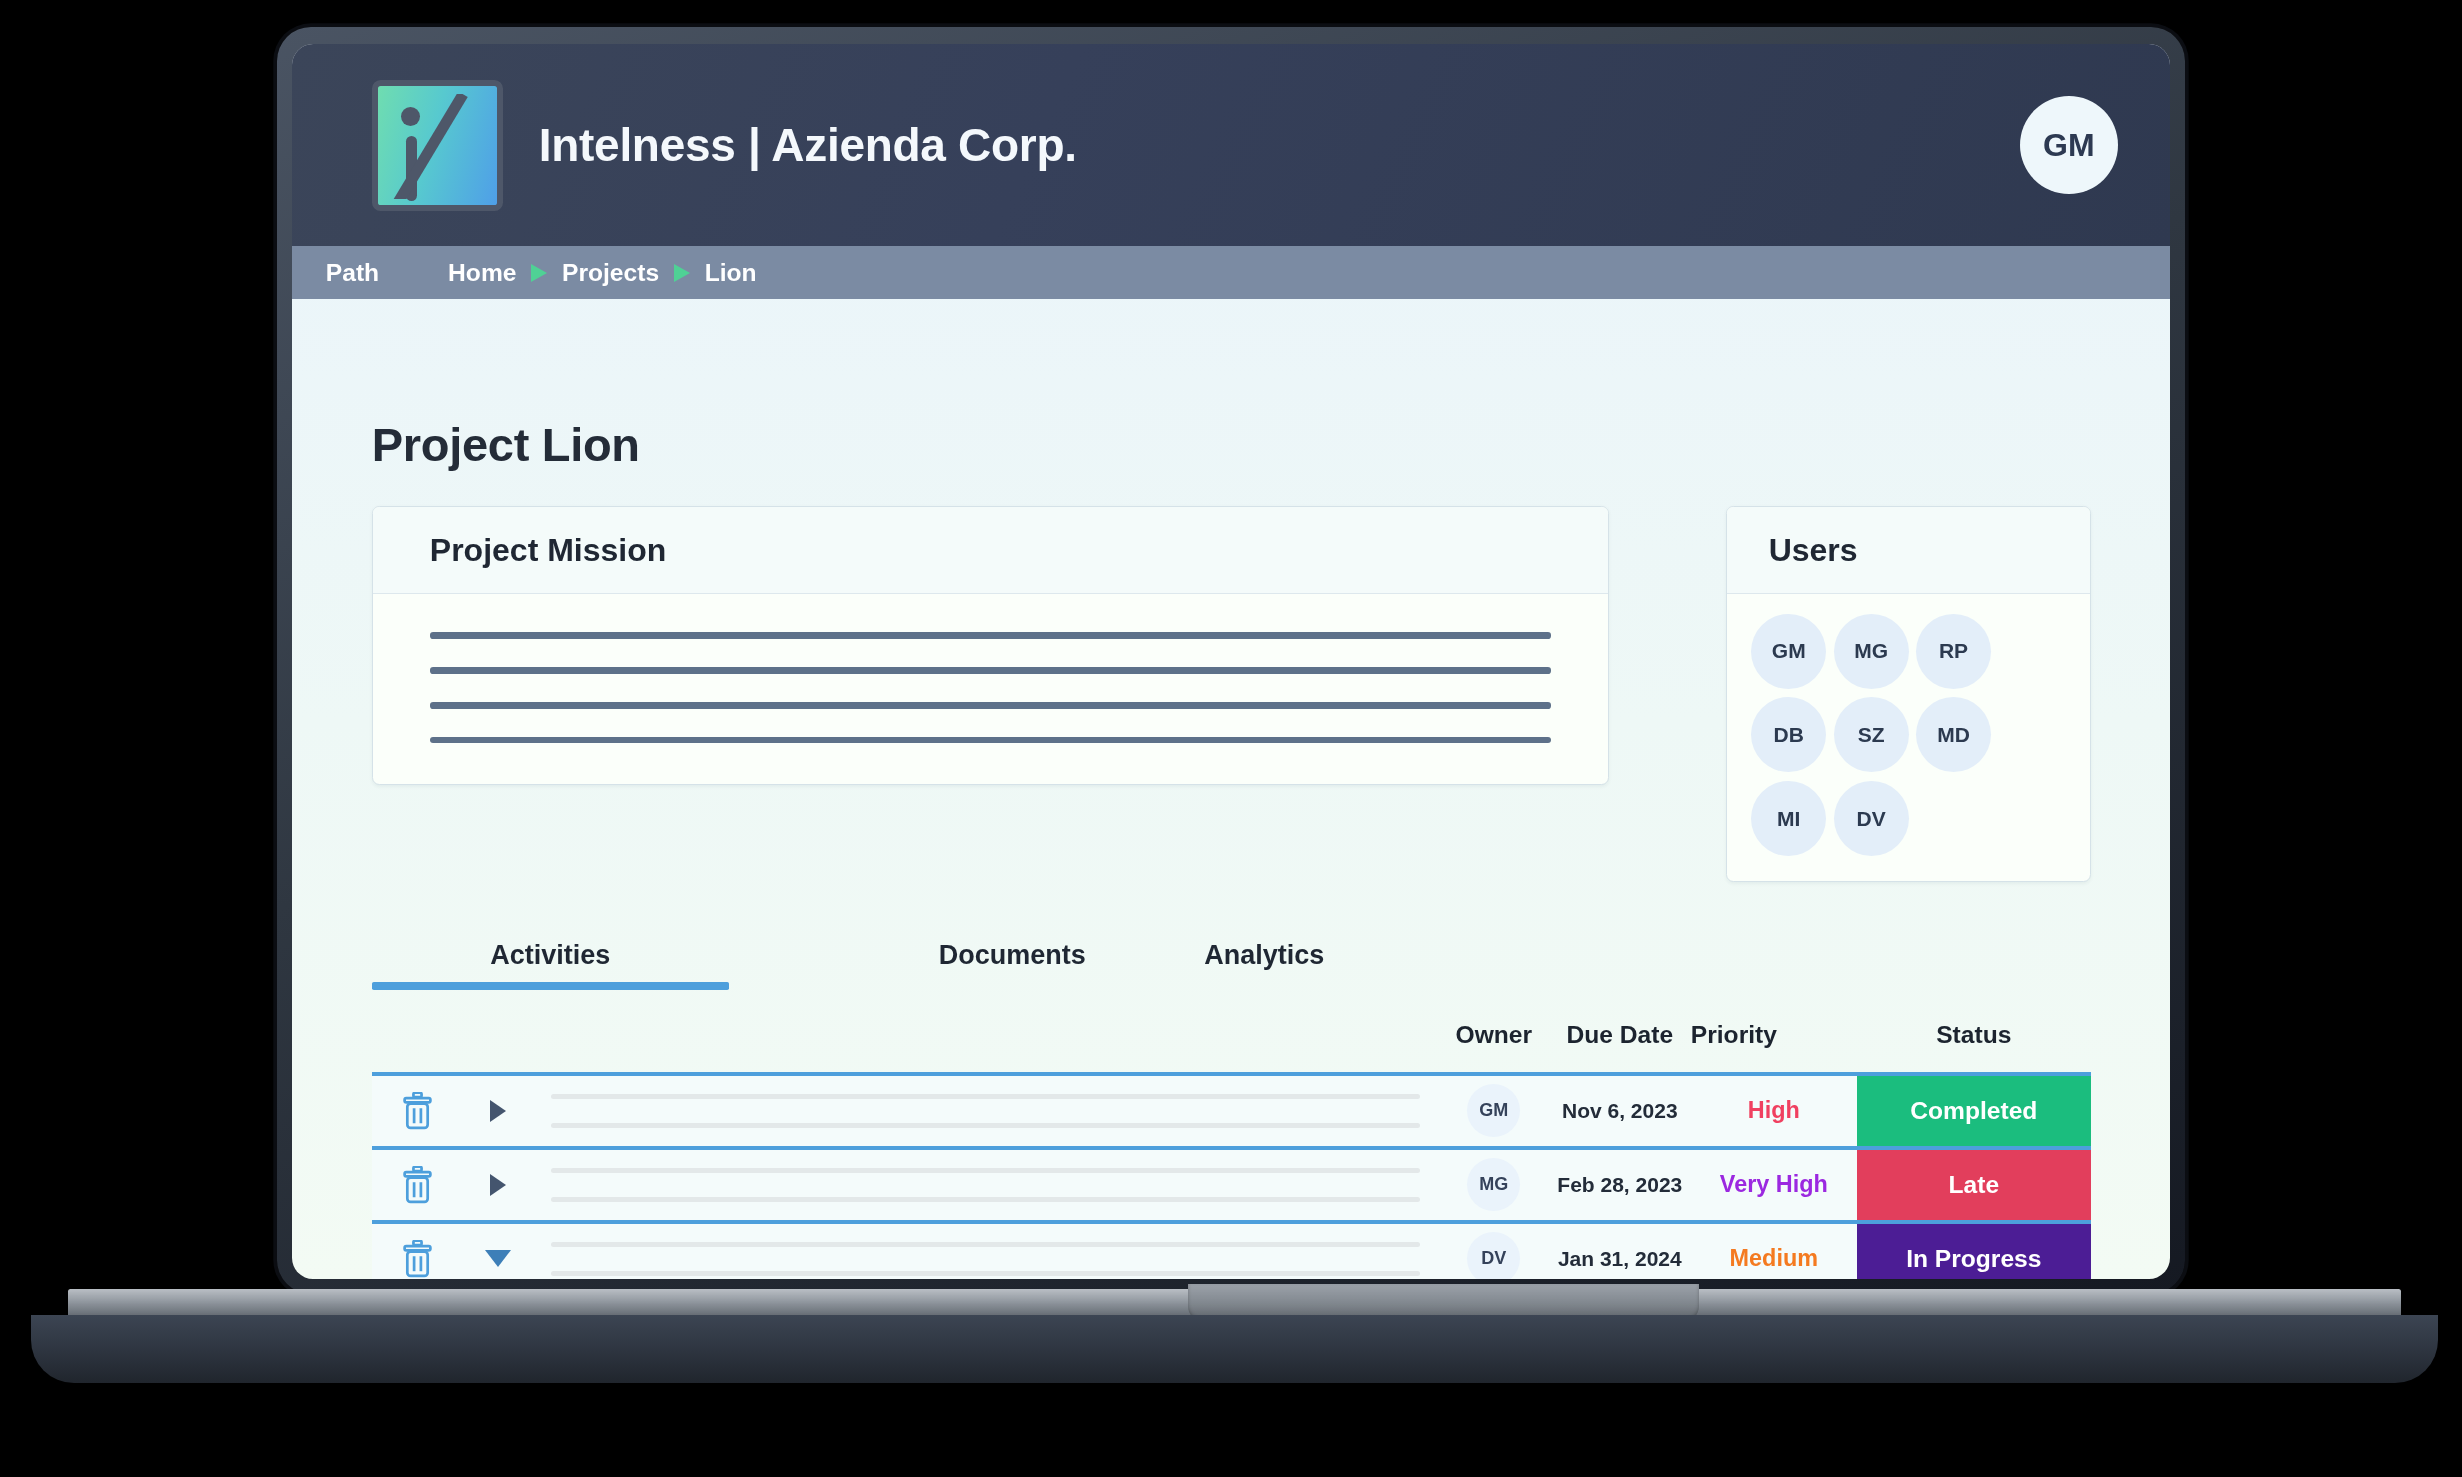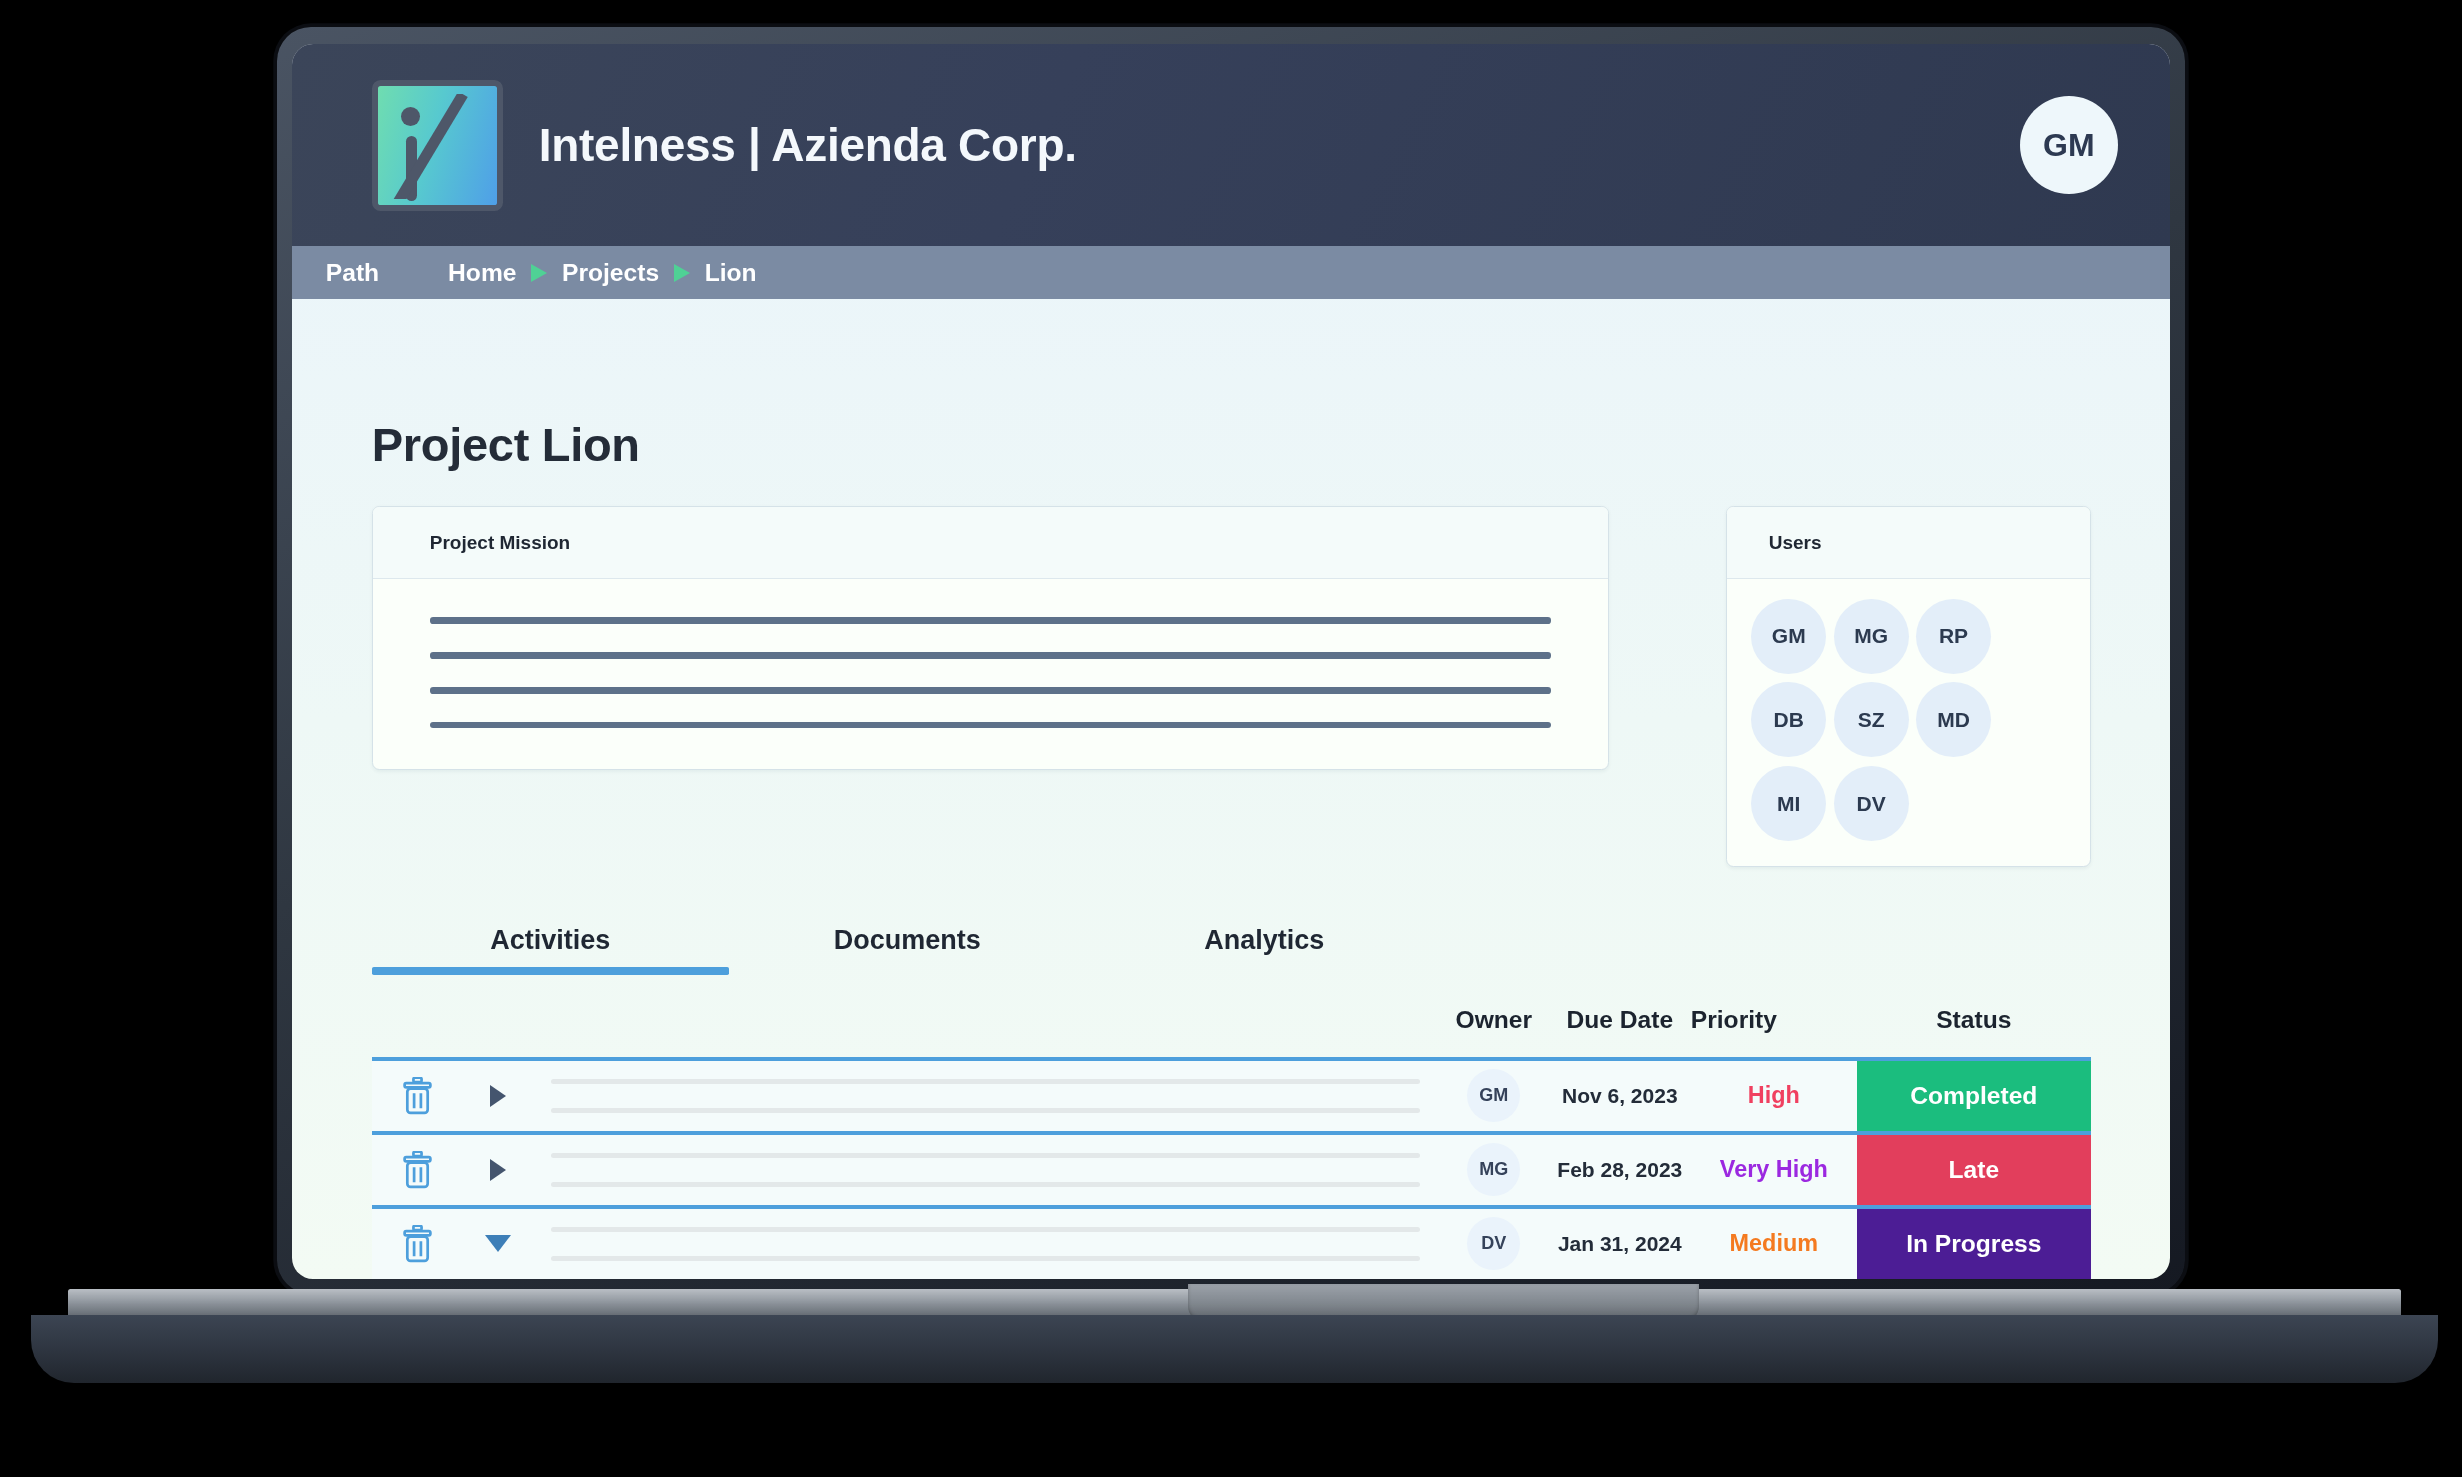"Project Mission" .card-head-title { font-size: 19px -> 32px }
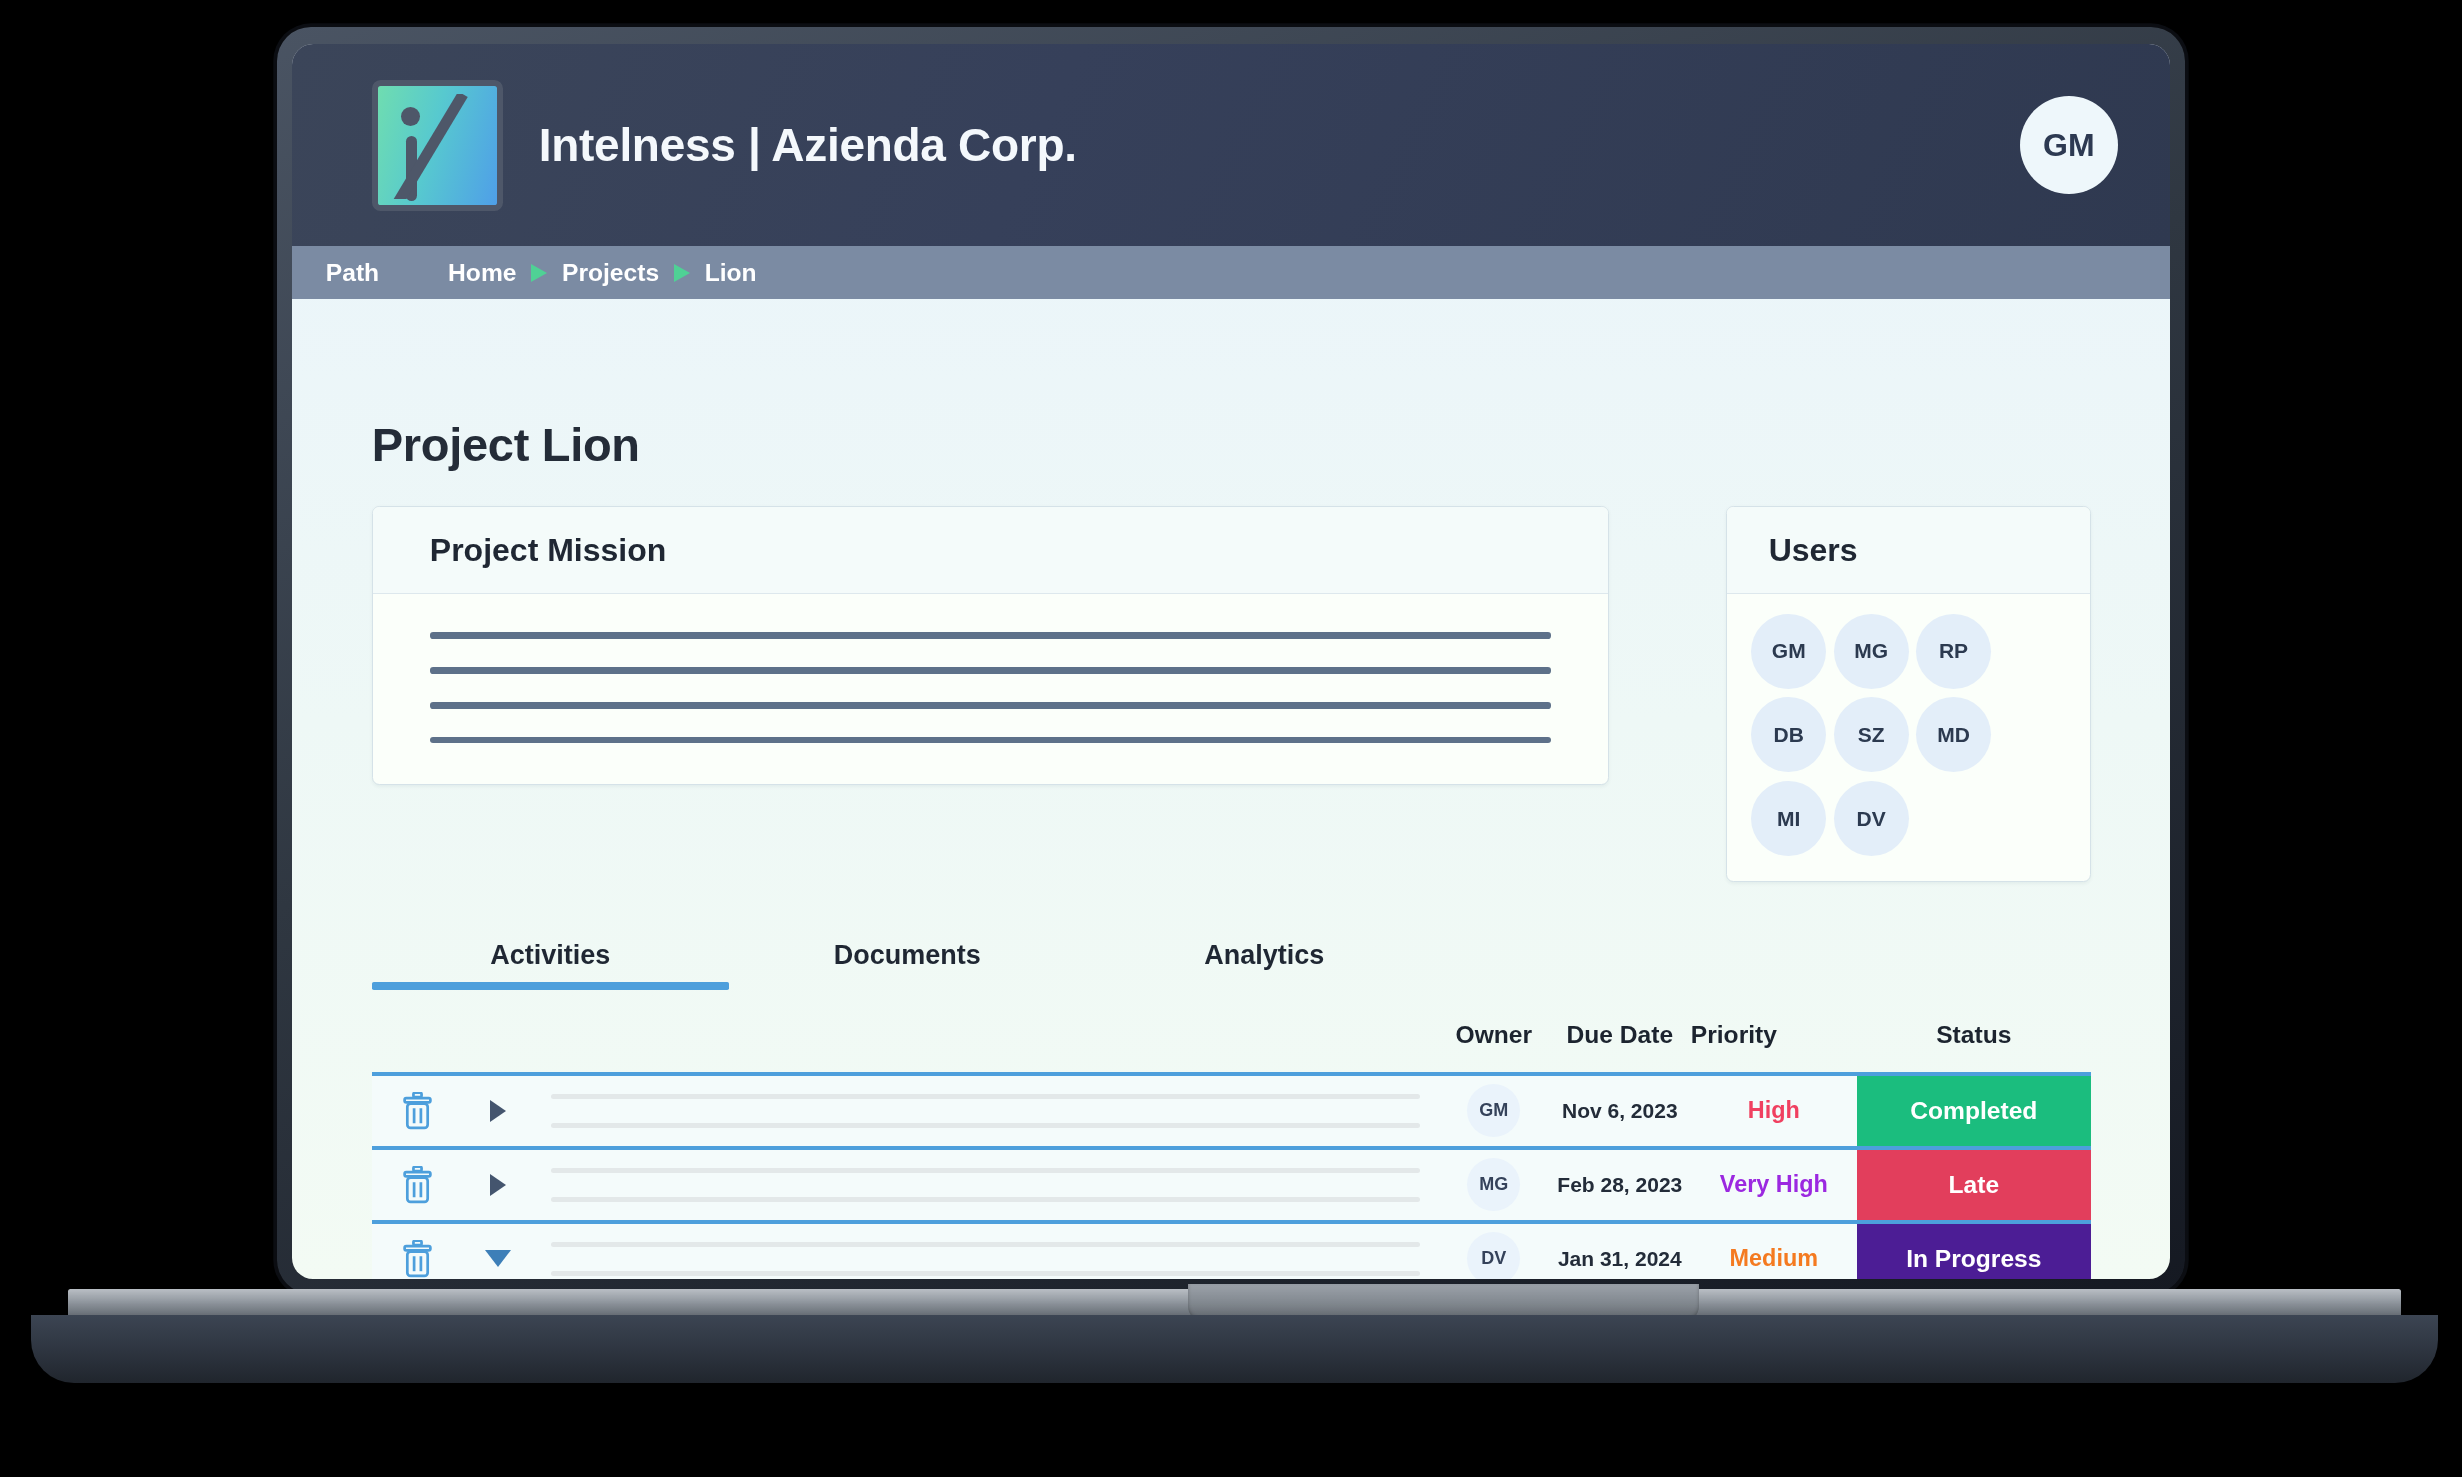"Documents" .tab-1 { text-align: none -> right }
